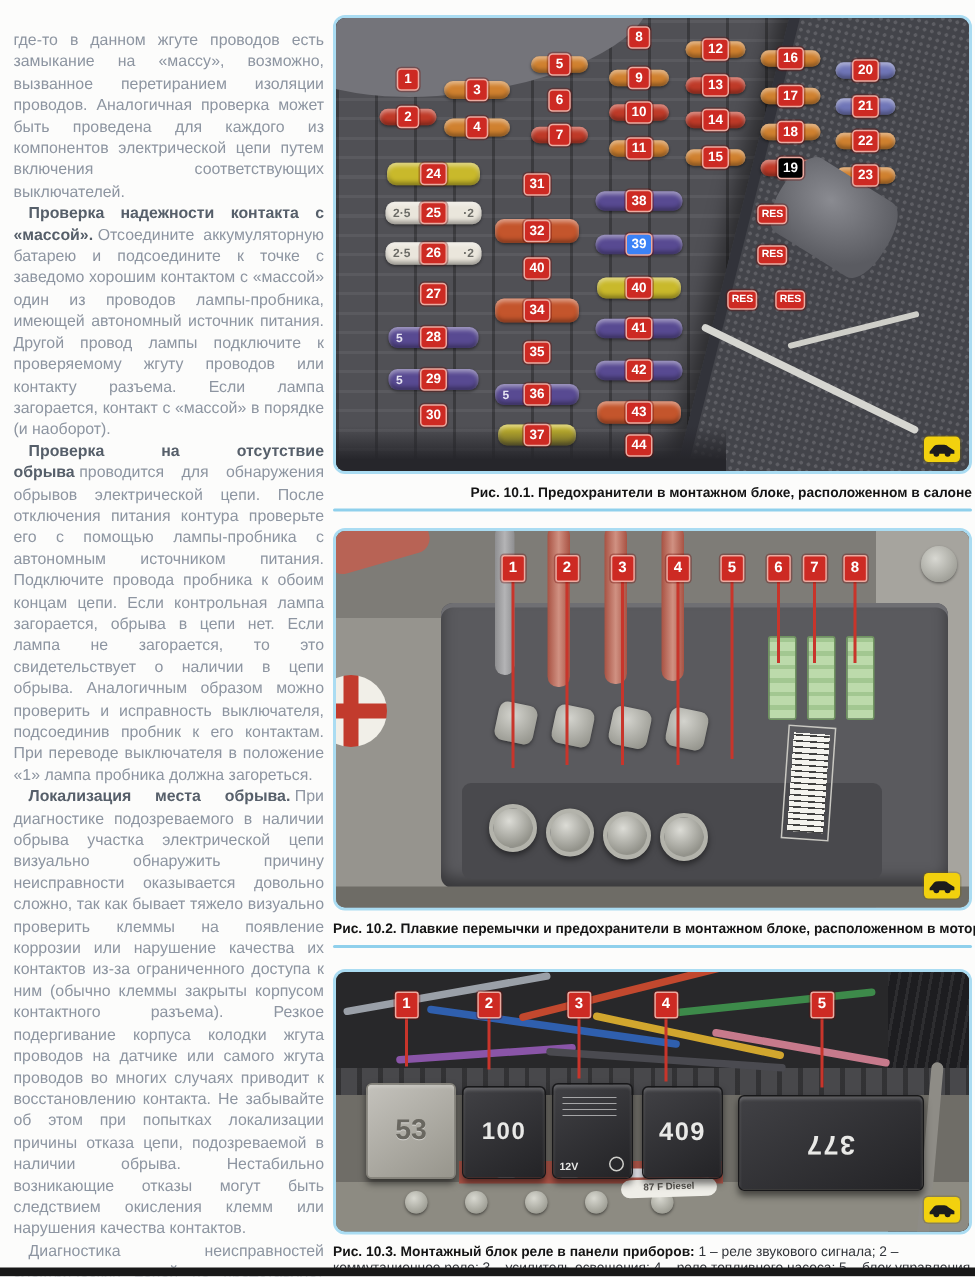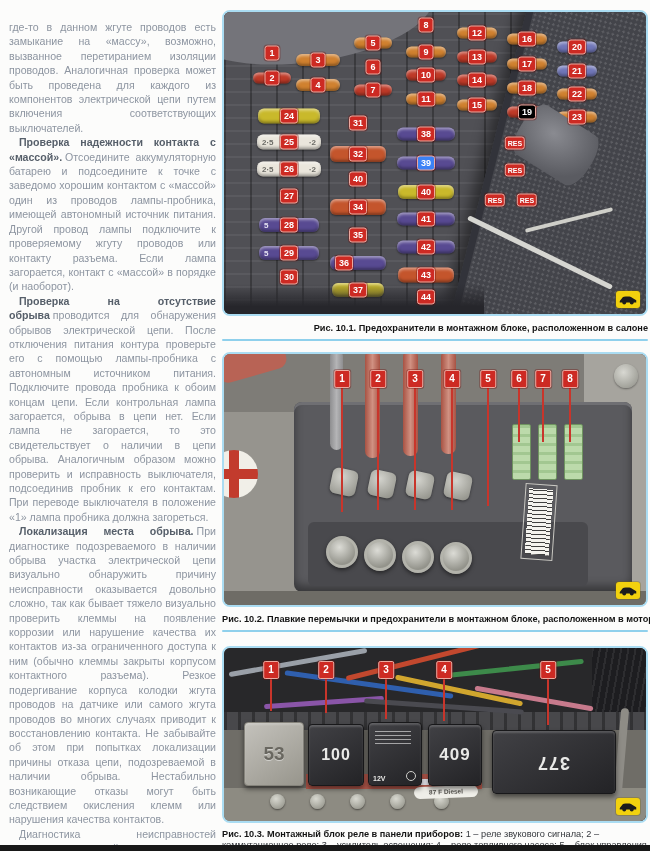"36" div.flabel { left: 120px -> 134px }
